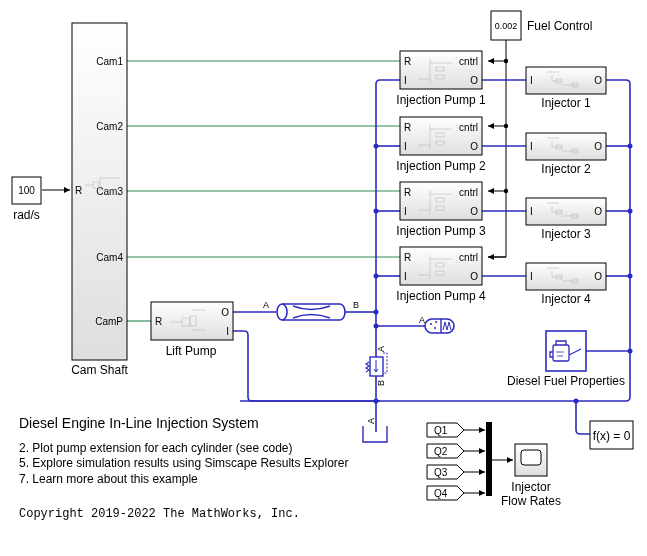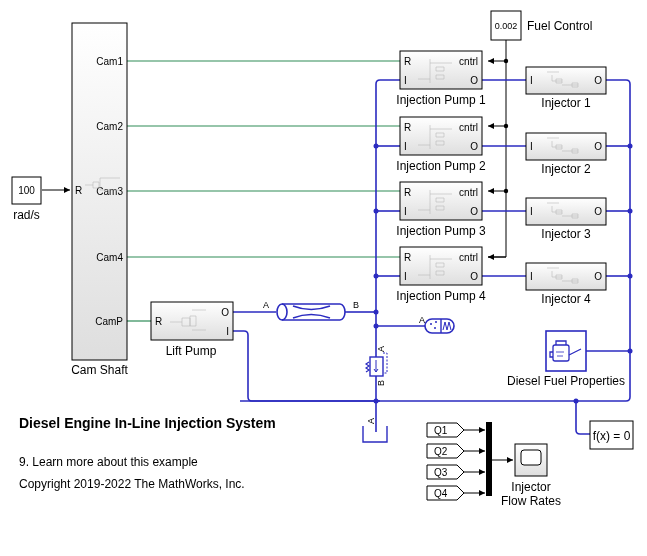"Diesel Engine In-Line Injection System" .annot .title { font-weight: bold -> normal; margin-bottom: 24px -> 10px }
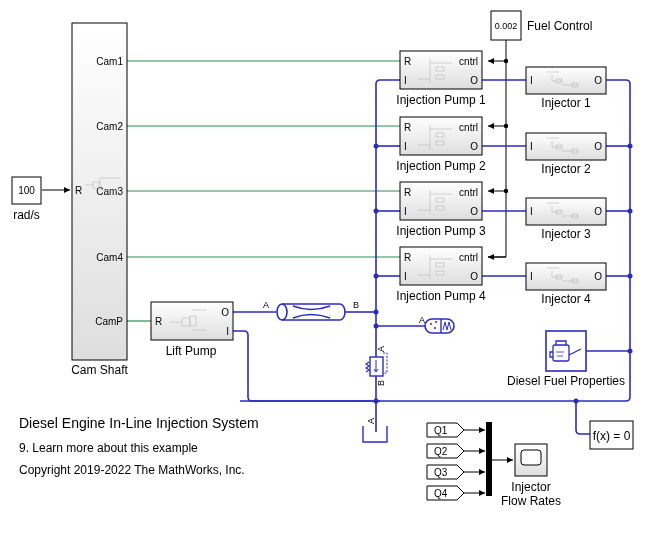"2. Plot pump extension for" div.item { html: none -> <div>2. Plot pump extension for each cylinder (see code)</div> }
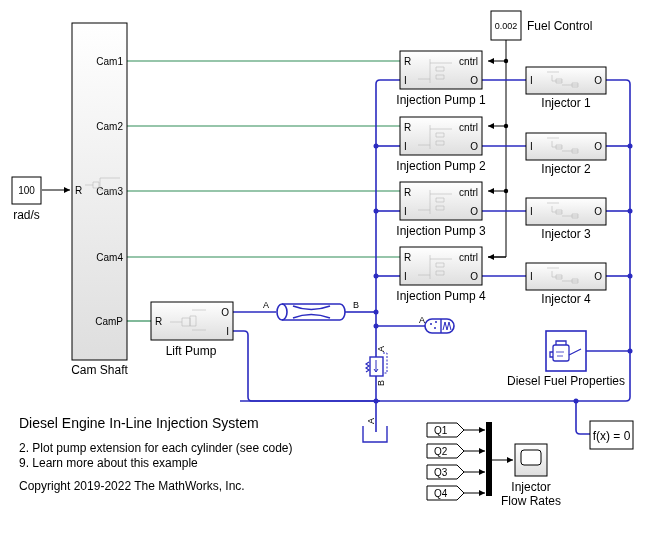"5. Explore simulation results using" div.item { html: none -> <div>5. Explore simulation results using Simscape Results Explorer</div> }
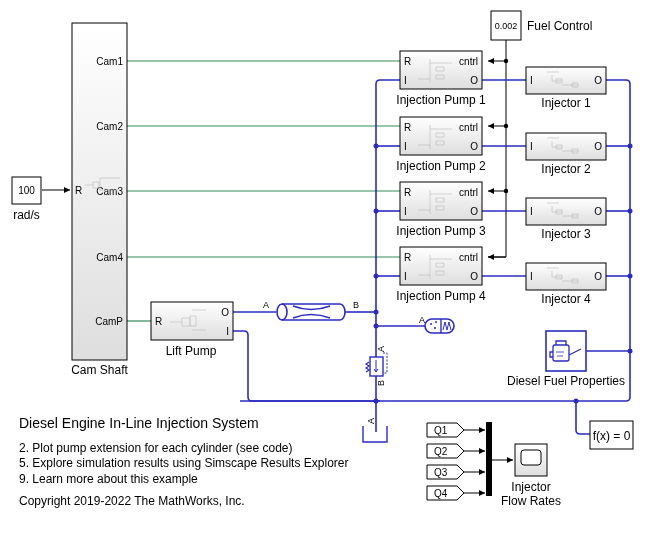"9. Learn more about this" div.item { text: 9 -> 7 }
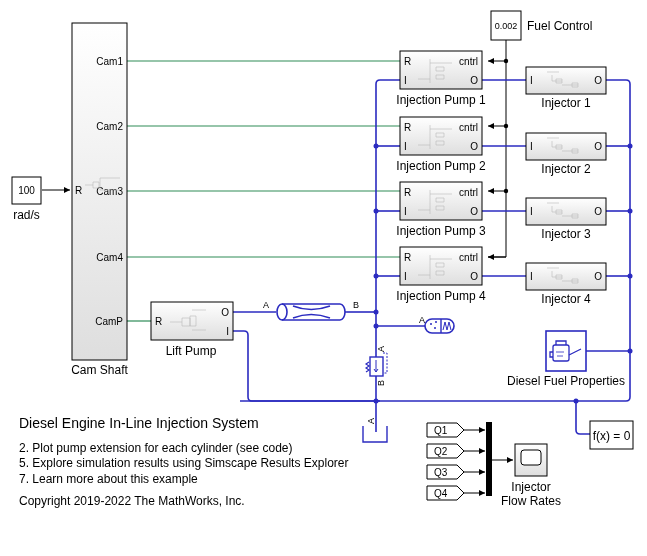"Copyright 2019-2022 The MathWorks, Inc." .annot .copy { font-family: none -> Liberation Mono, monospace; margin-top: 7px -> 20px }
